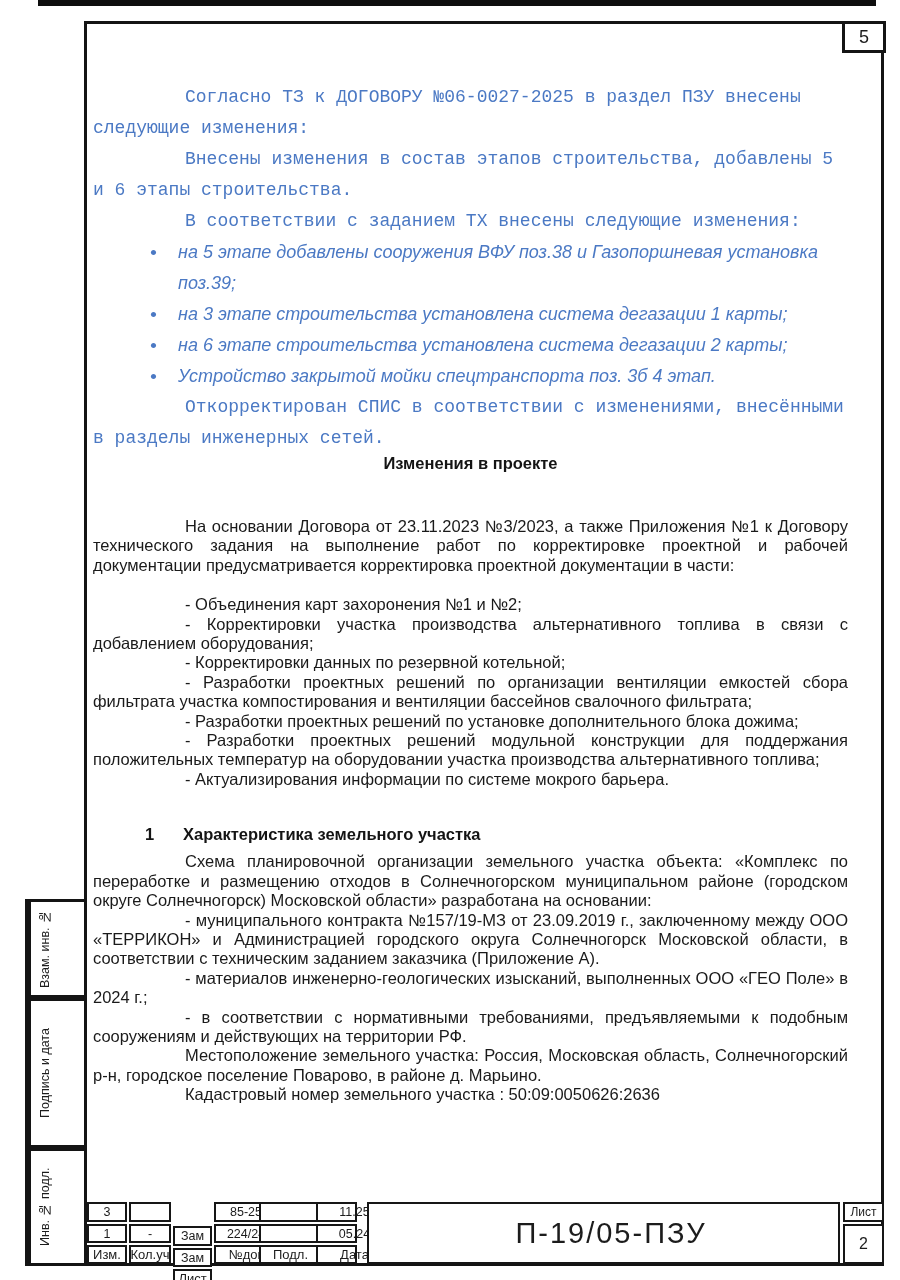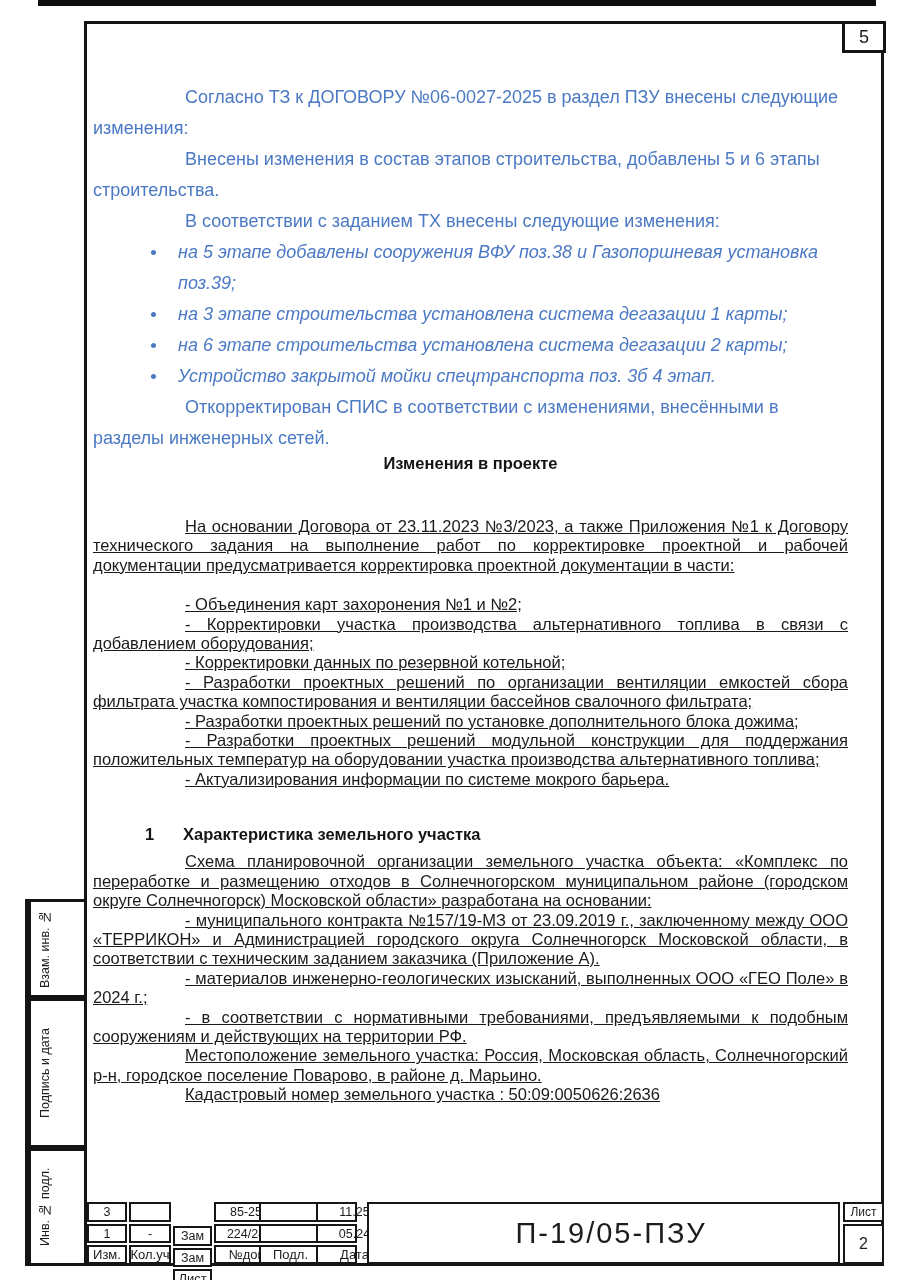"Согласно ТЗ к ДОГОВОРУ №06-0027-2025" .b-ind { font-family: none -> Liberation Mono, monospace }
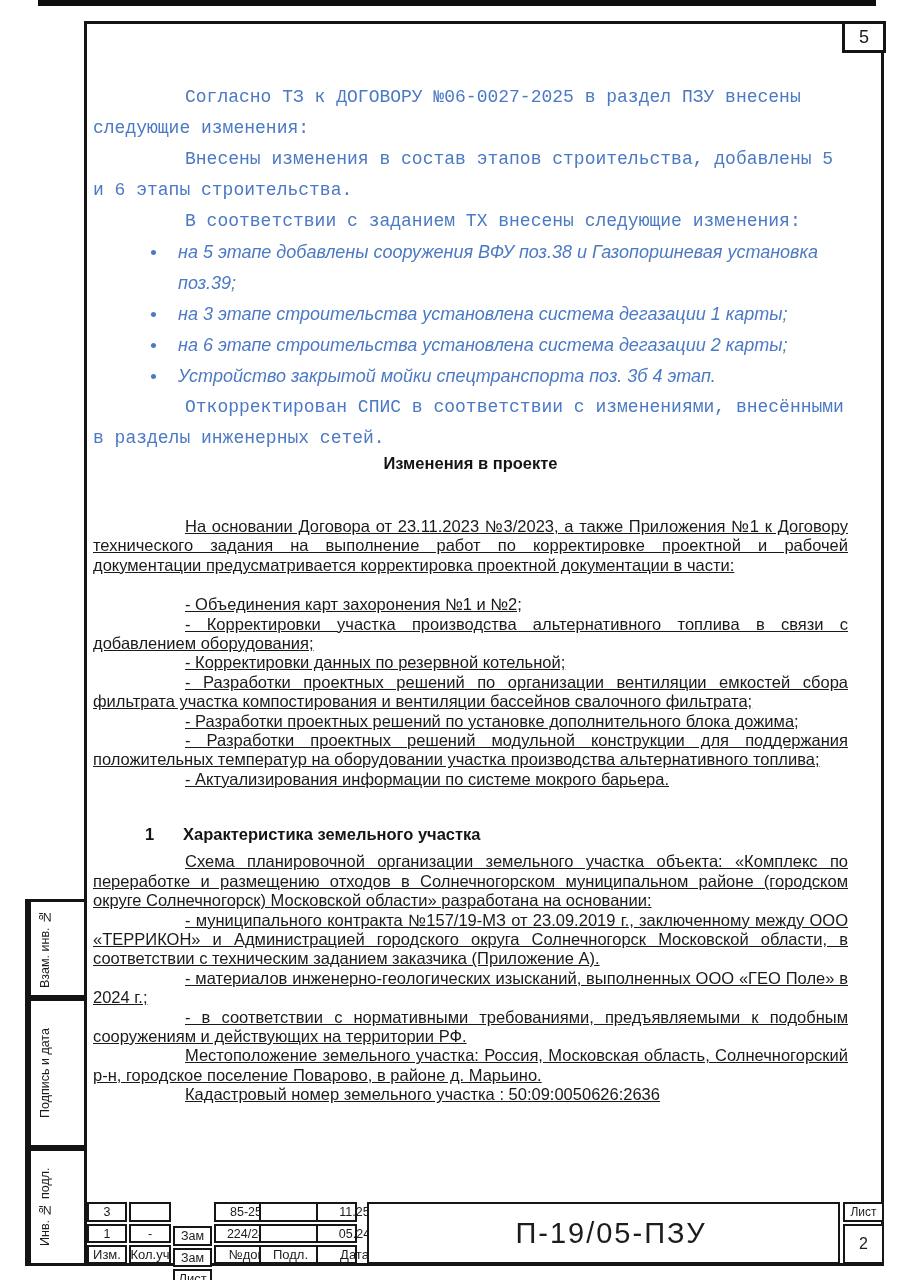"На основании Договора от 23.11.2023" .ind { text-decoration: underline -> none }
